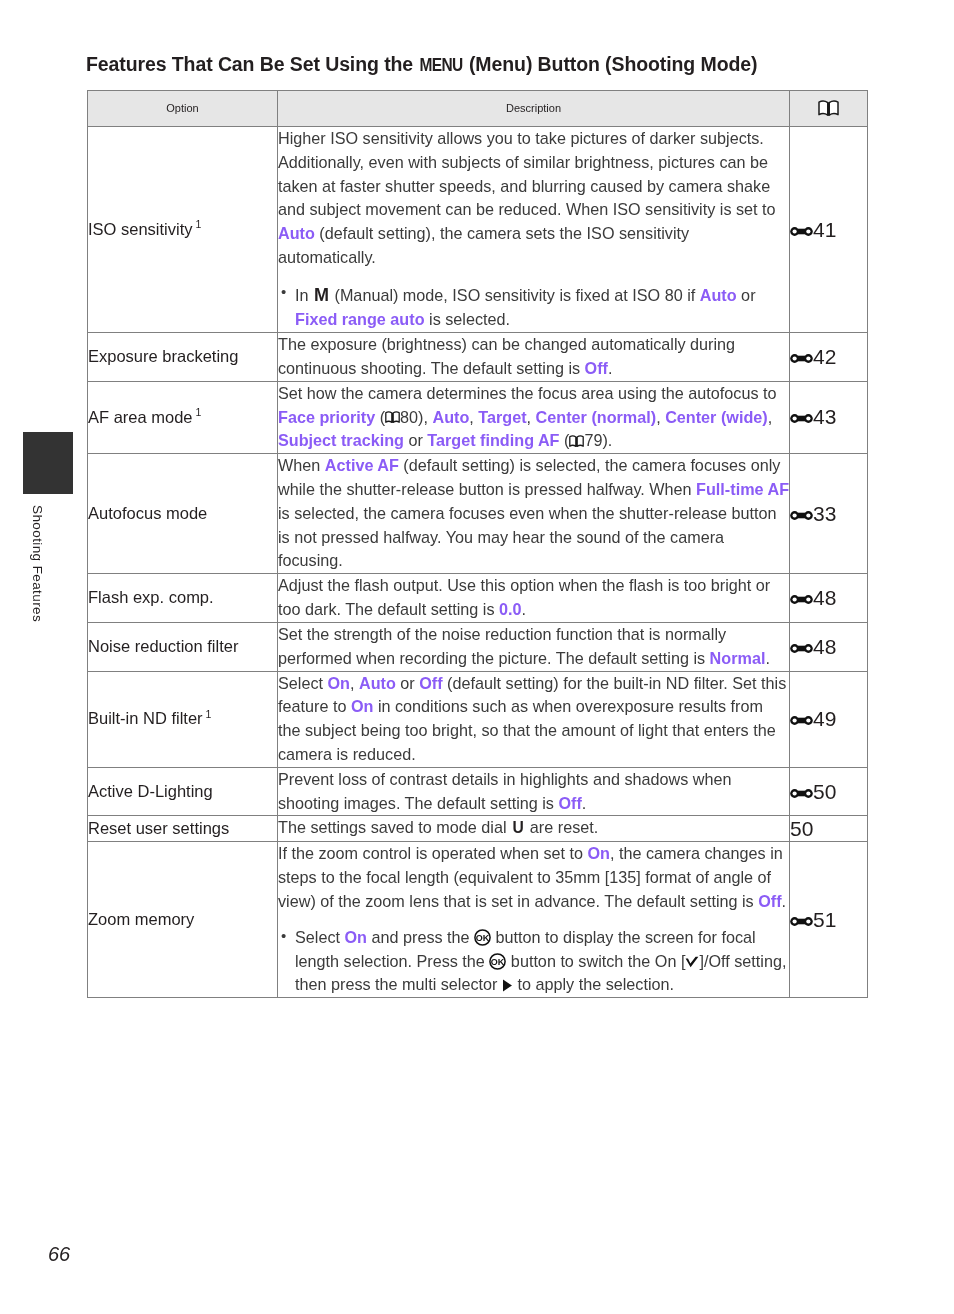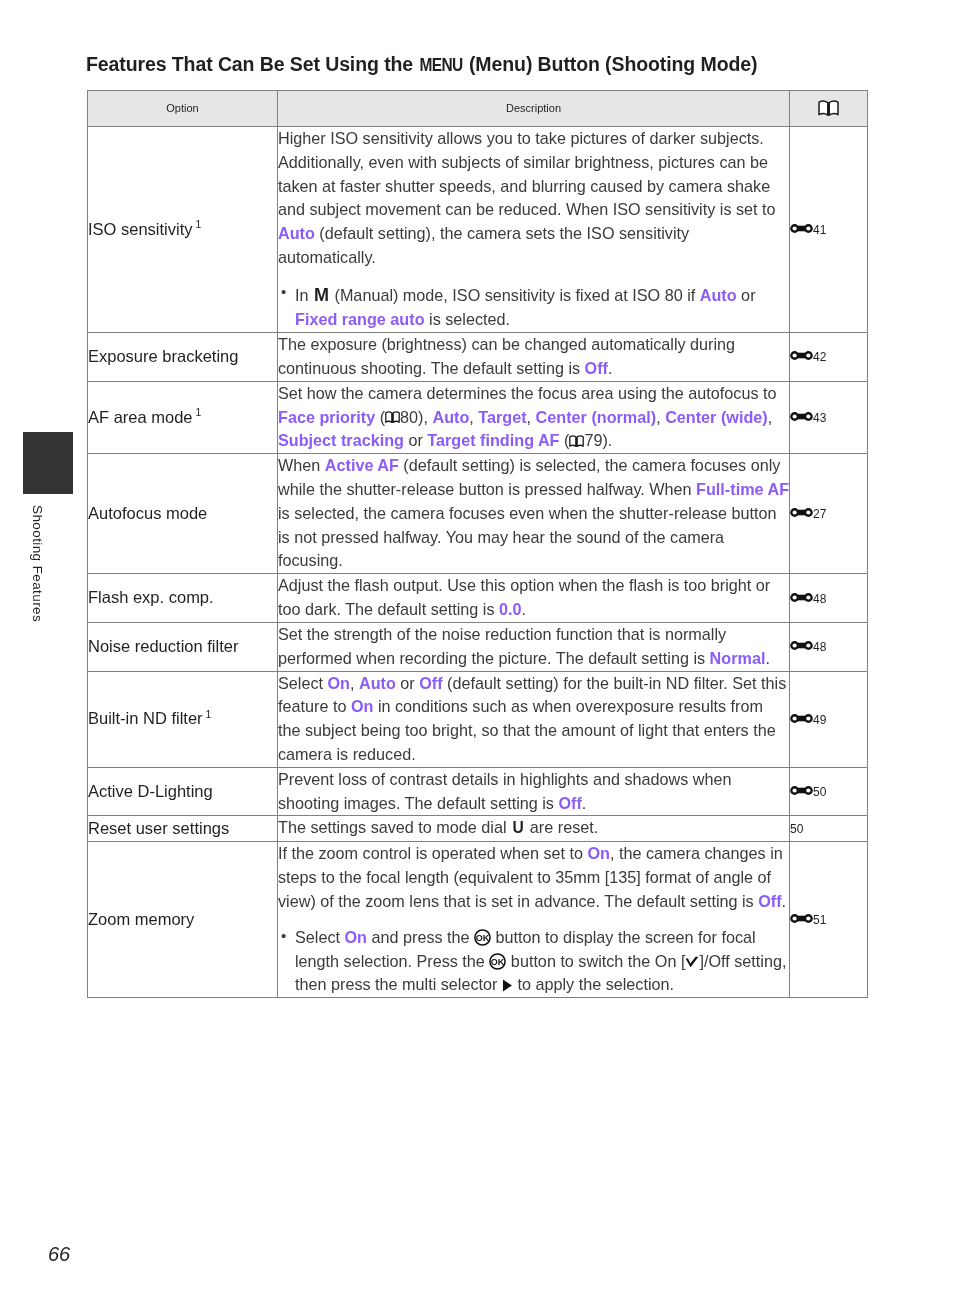"41" td.ref { font-size: 12px -> 21px }
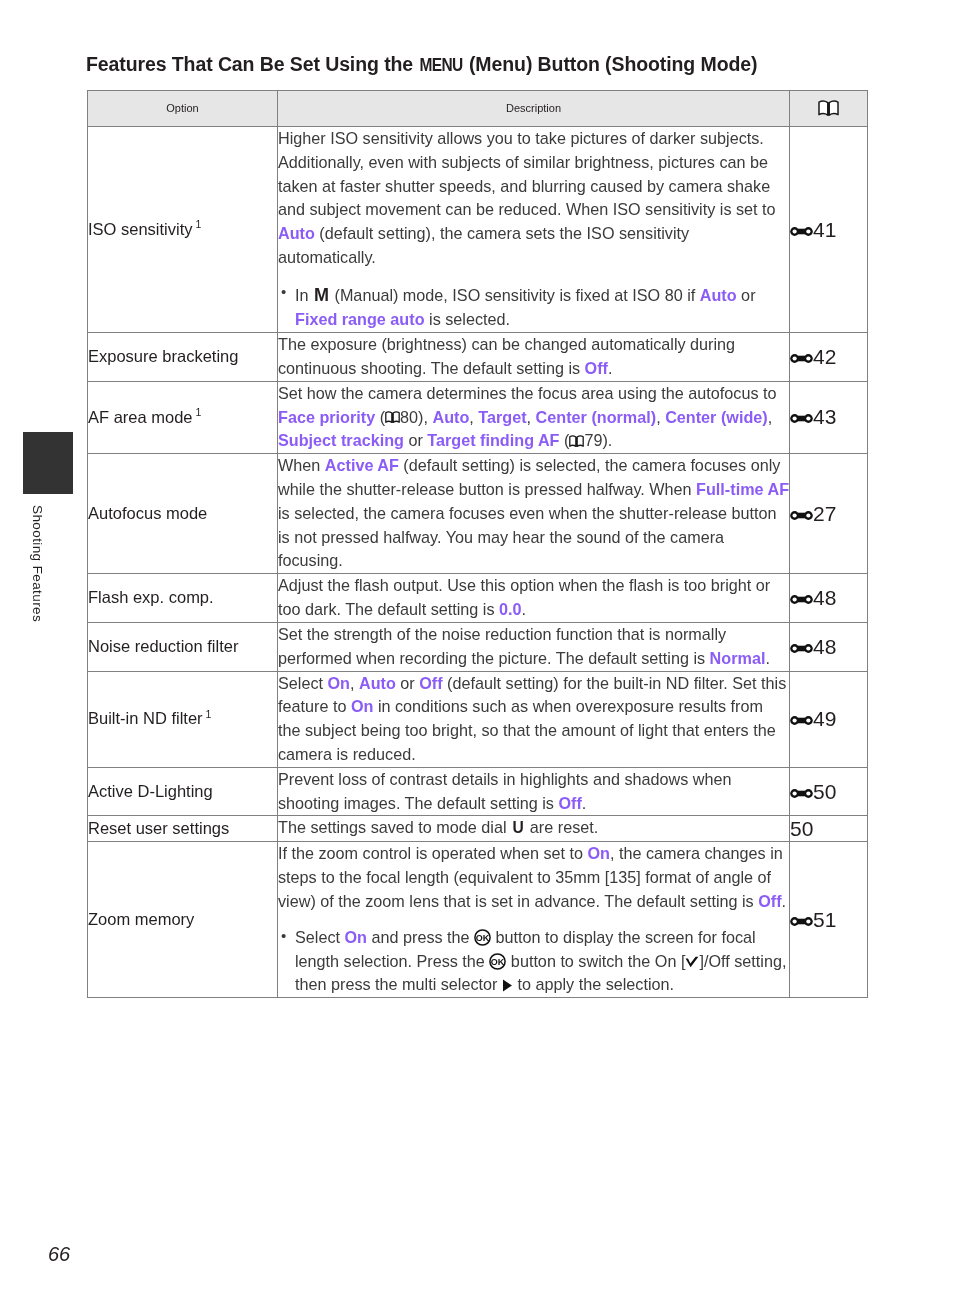"27" span { text: 27 -> 33 }
